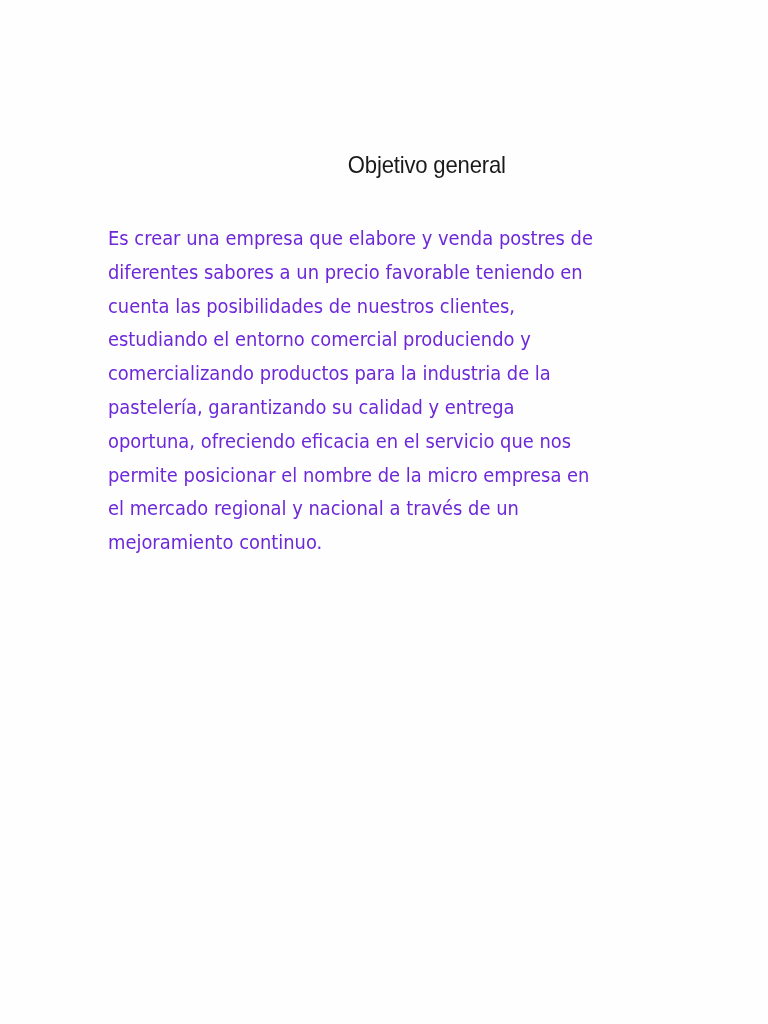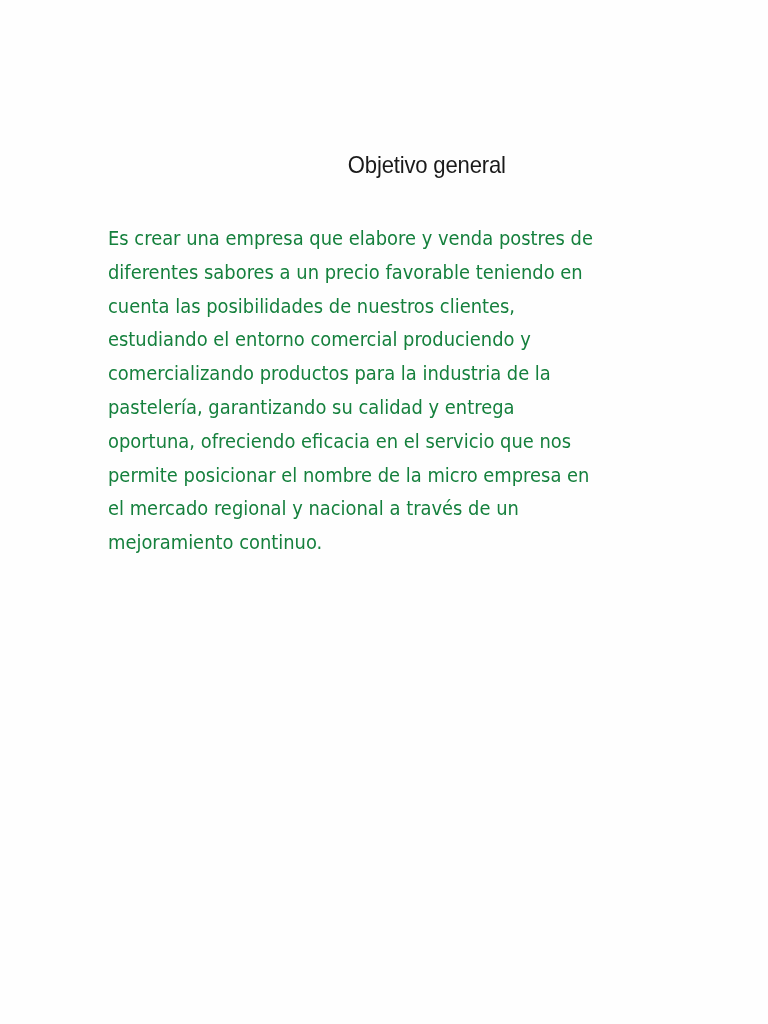"Es crear una empresa que" .body-text { color: #15803d -> #6d28d9 }
